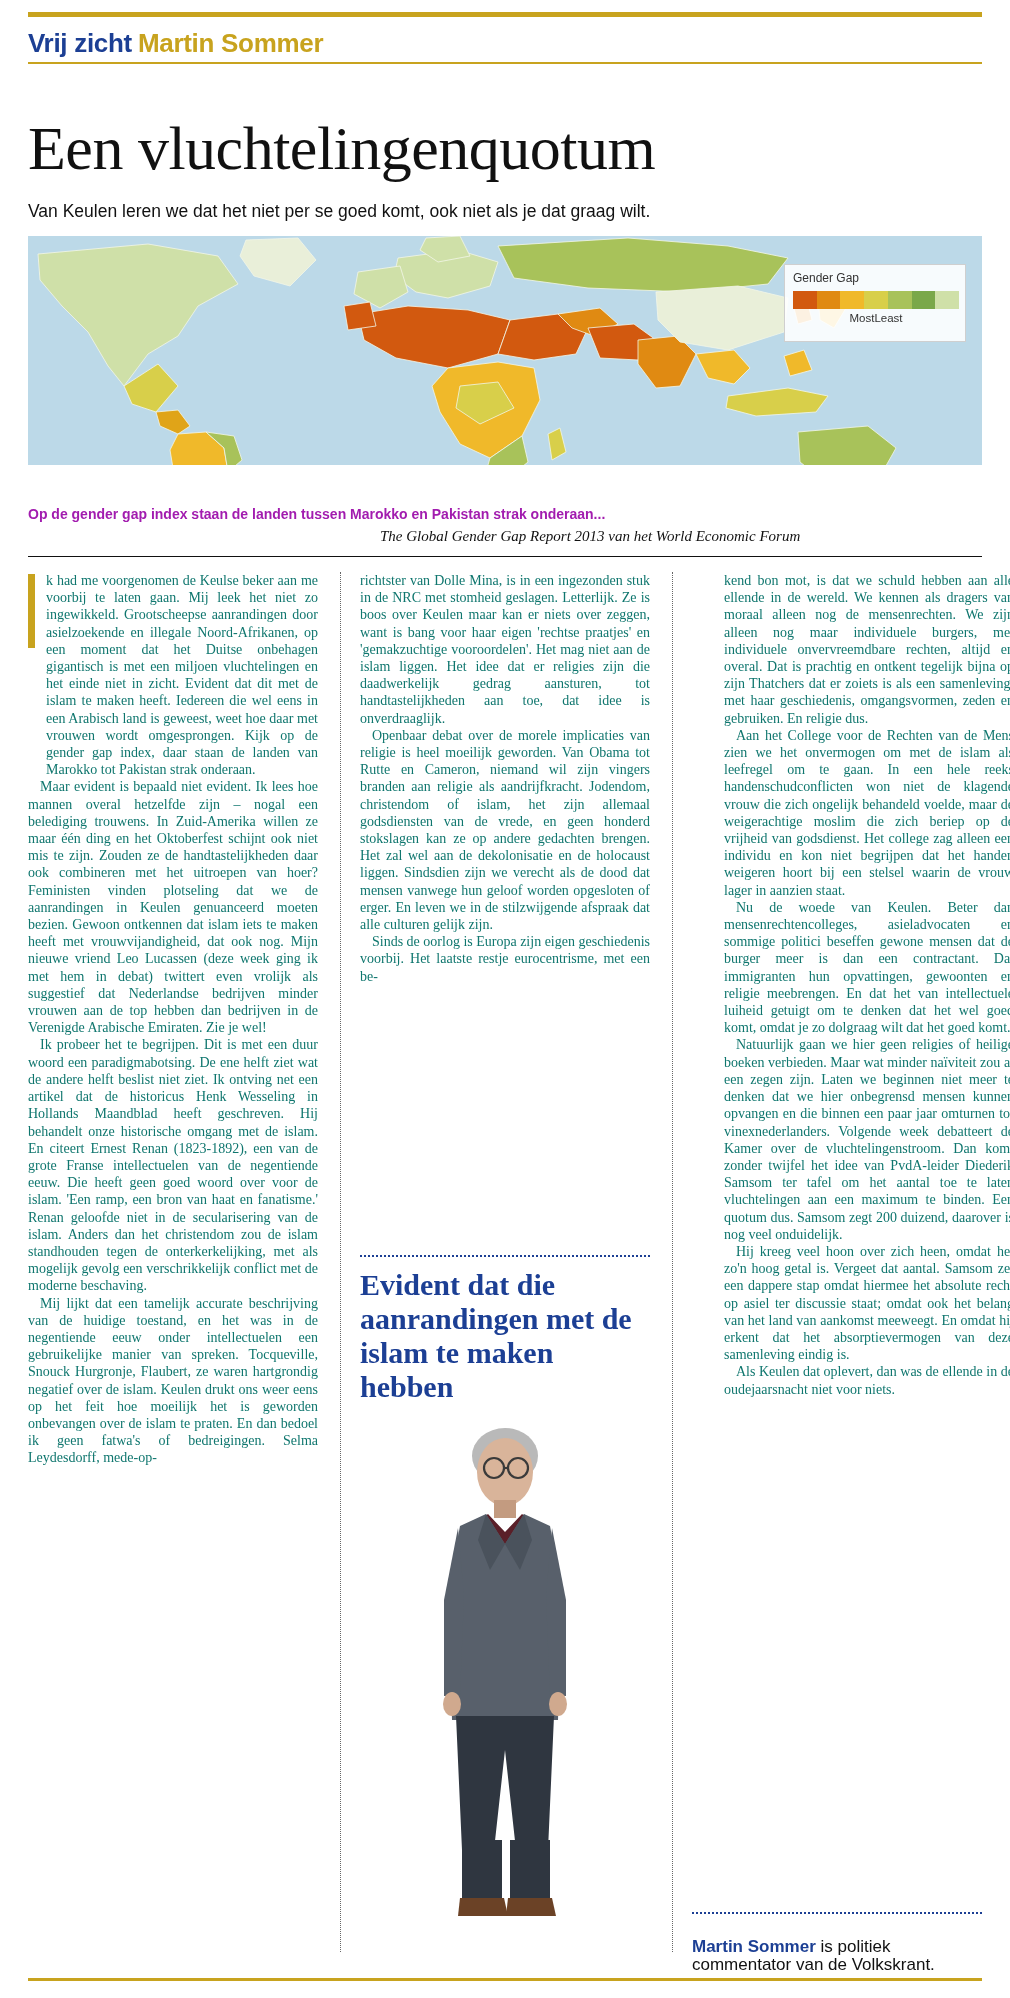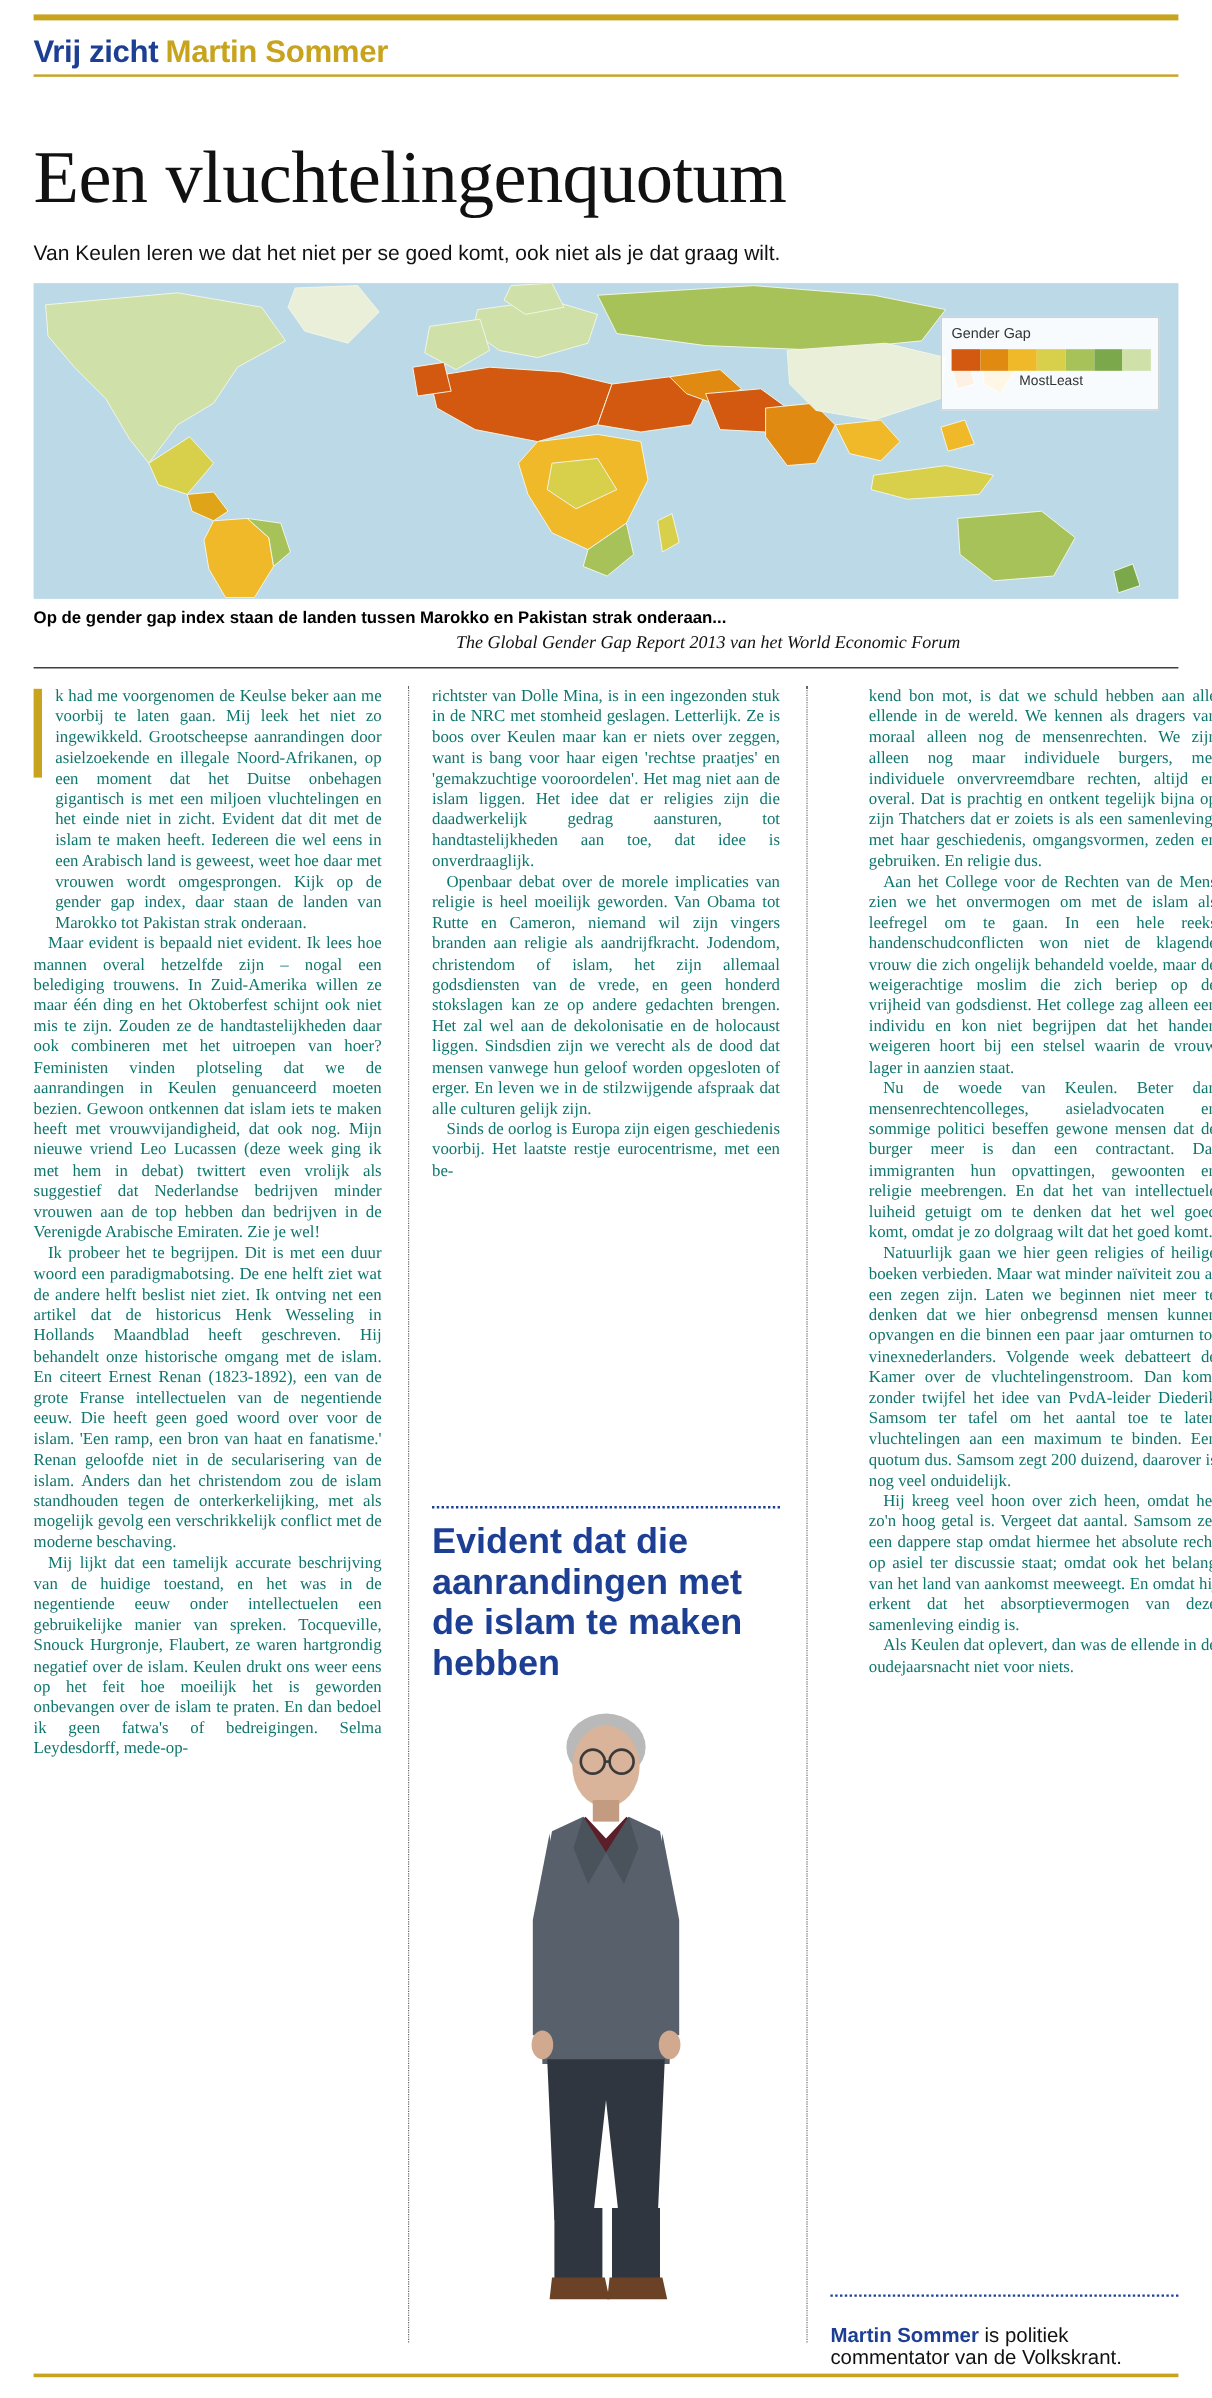"Gender Gap" .map-wrap { height: 263px -> 229px }
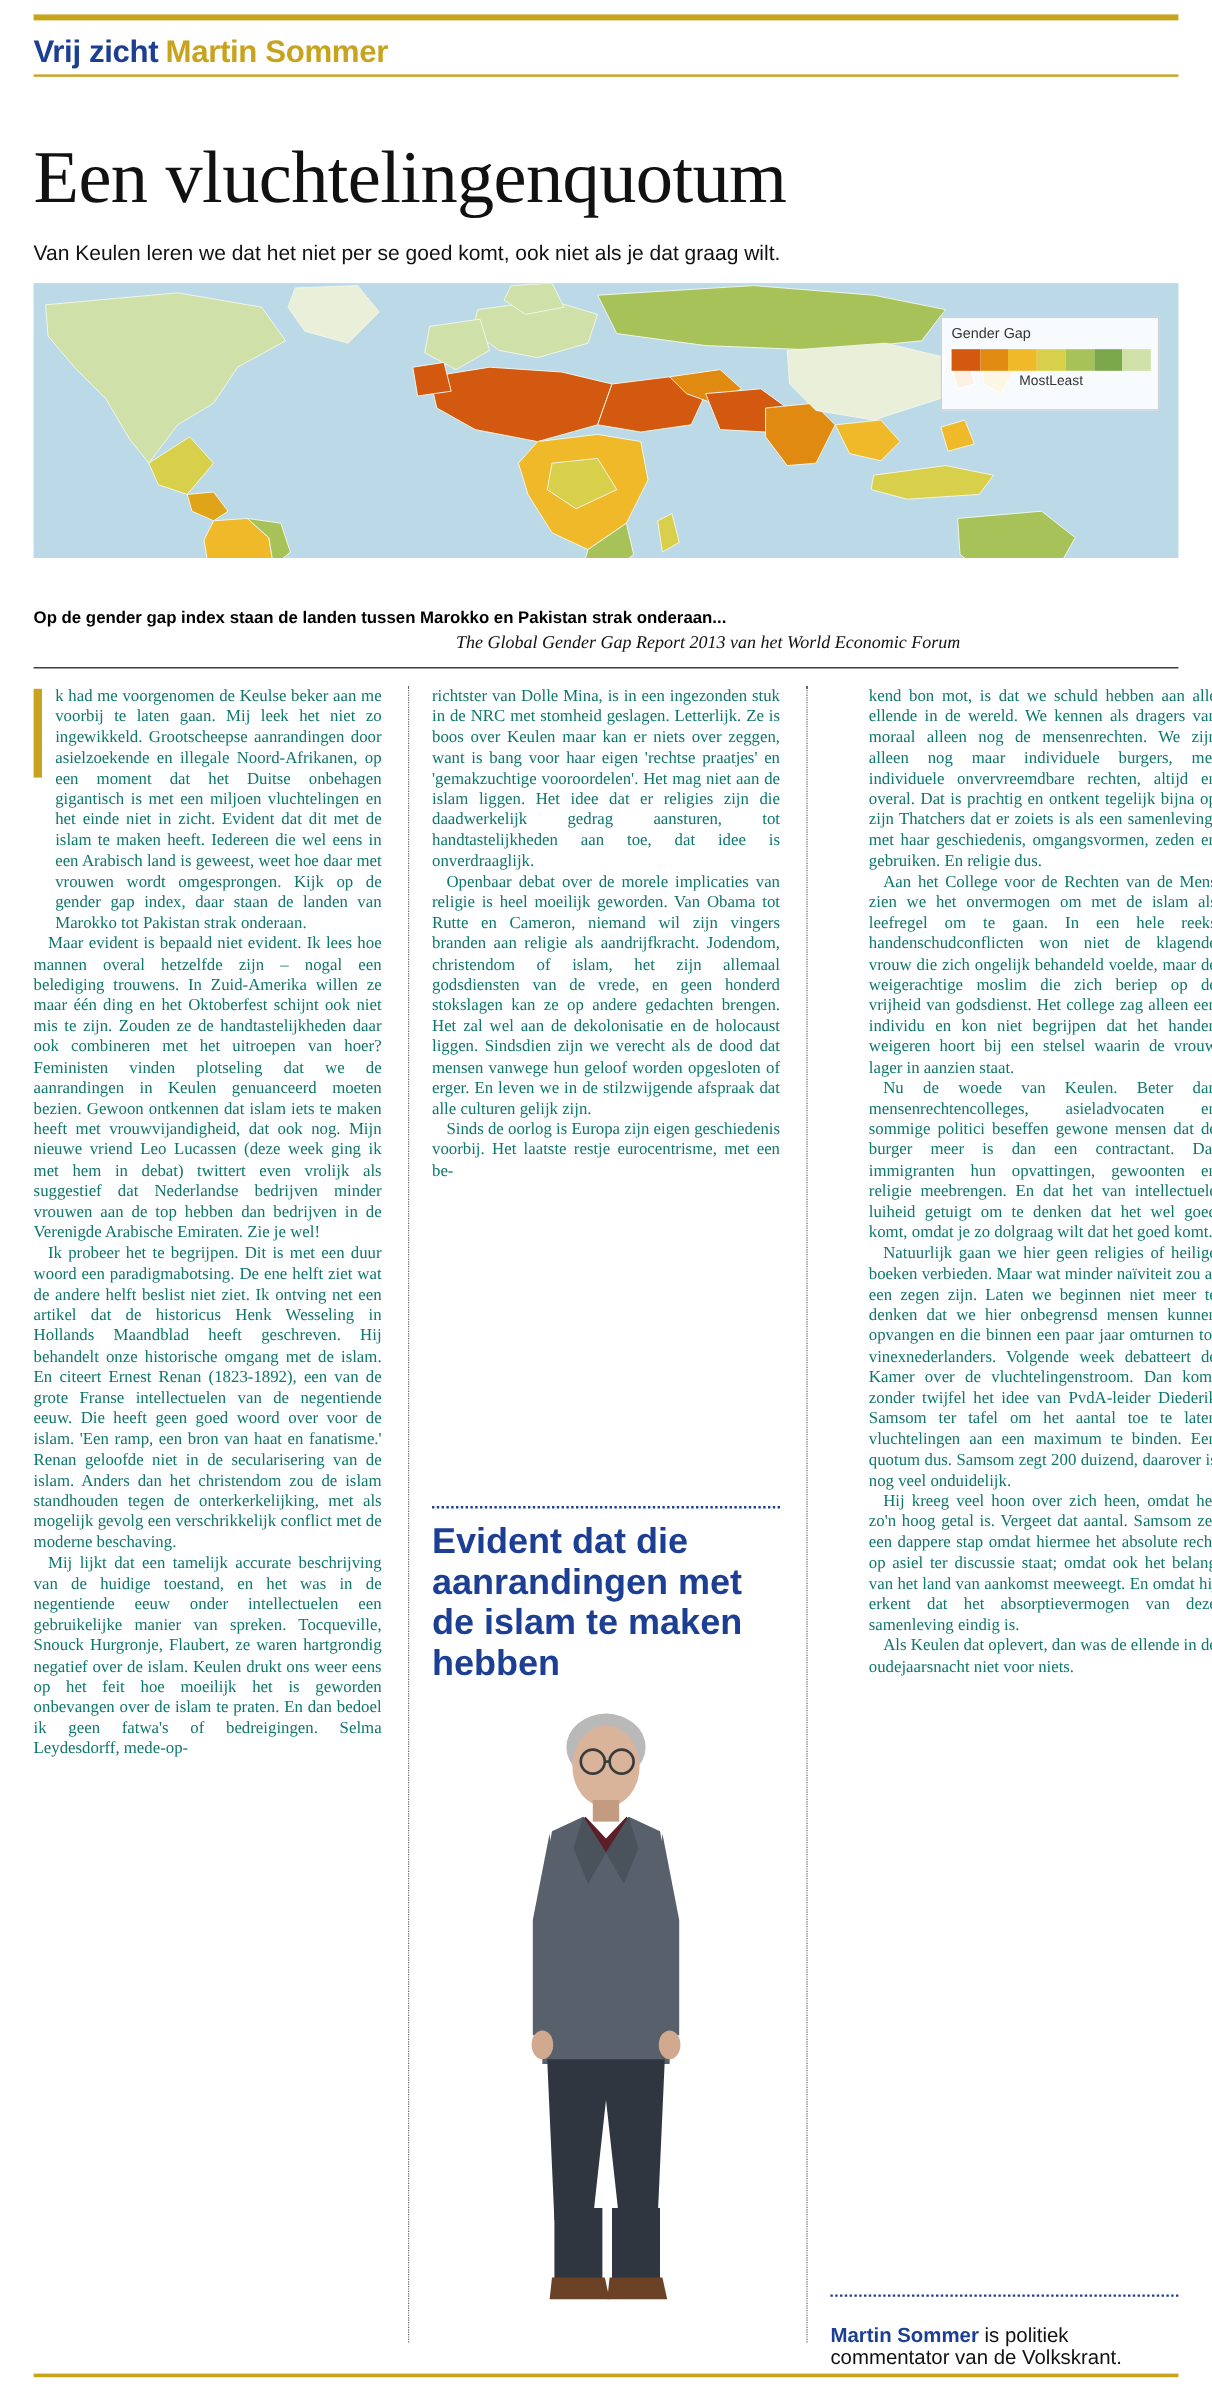"Op de gender gap index" .caption { color: #000000 -> #a21caf }
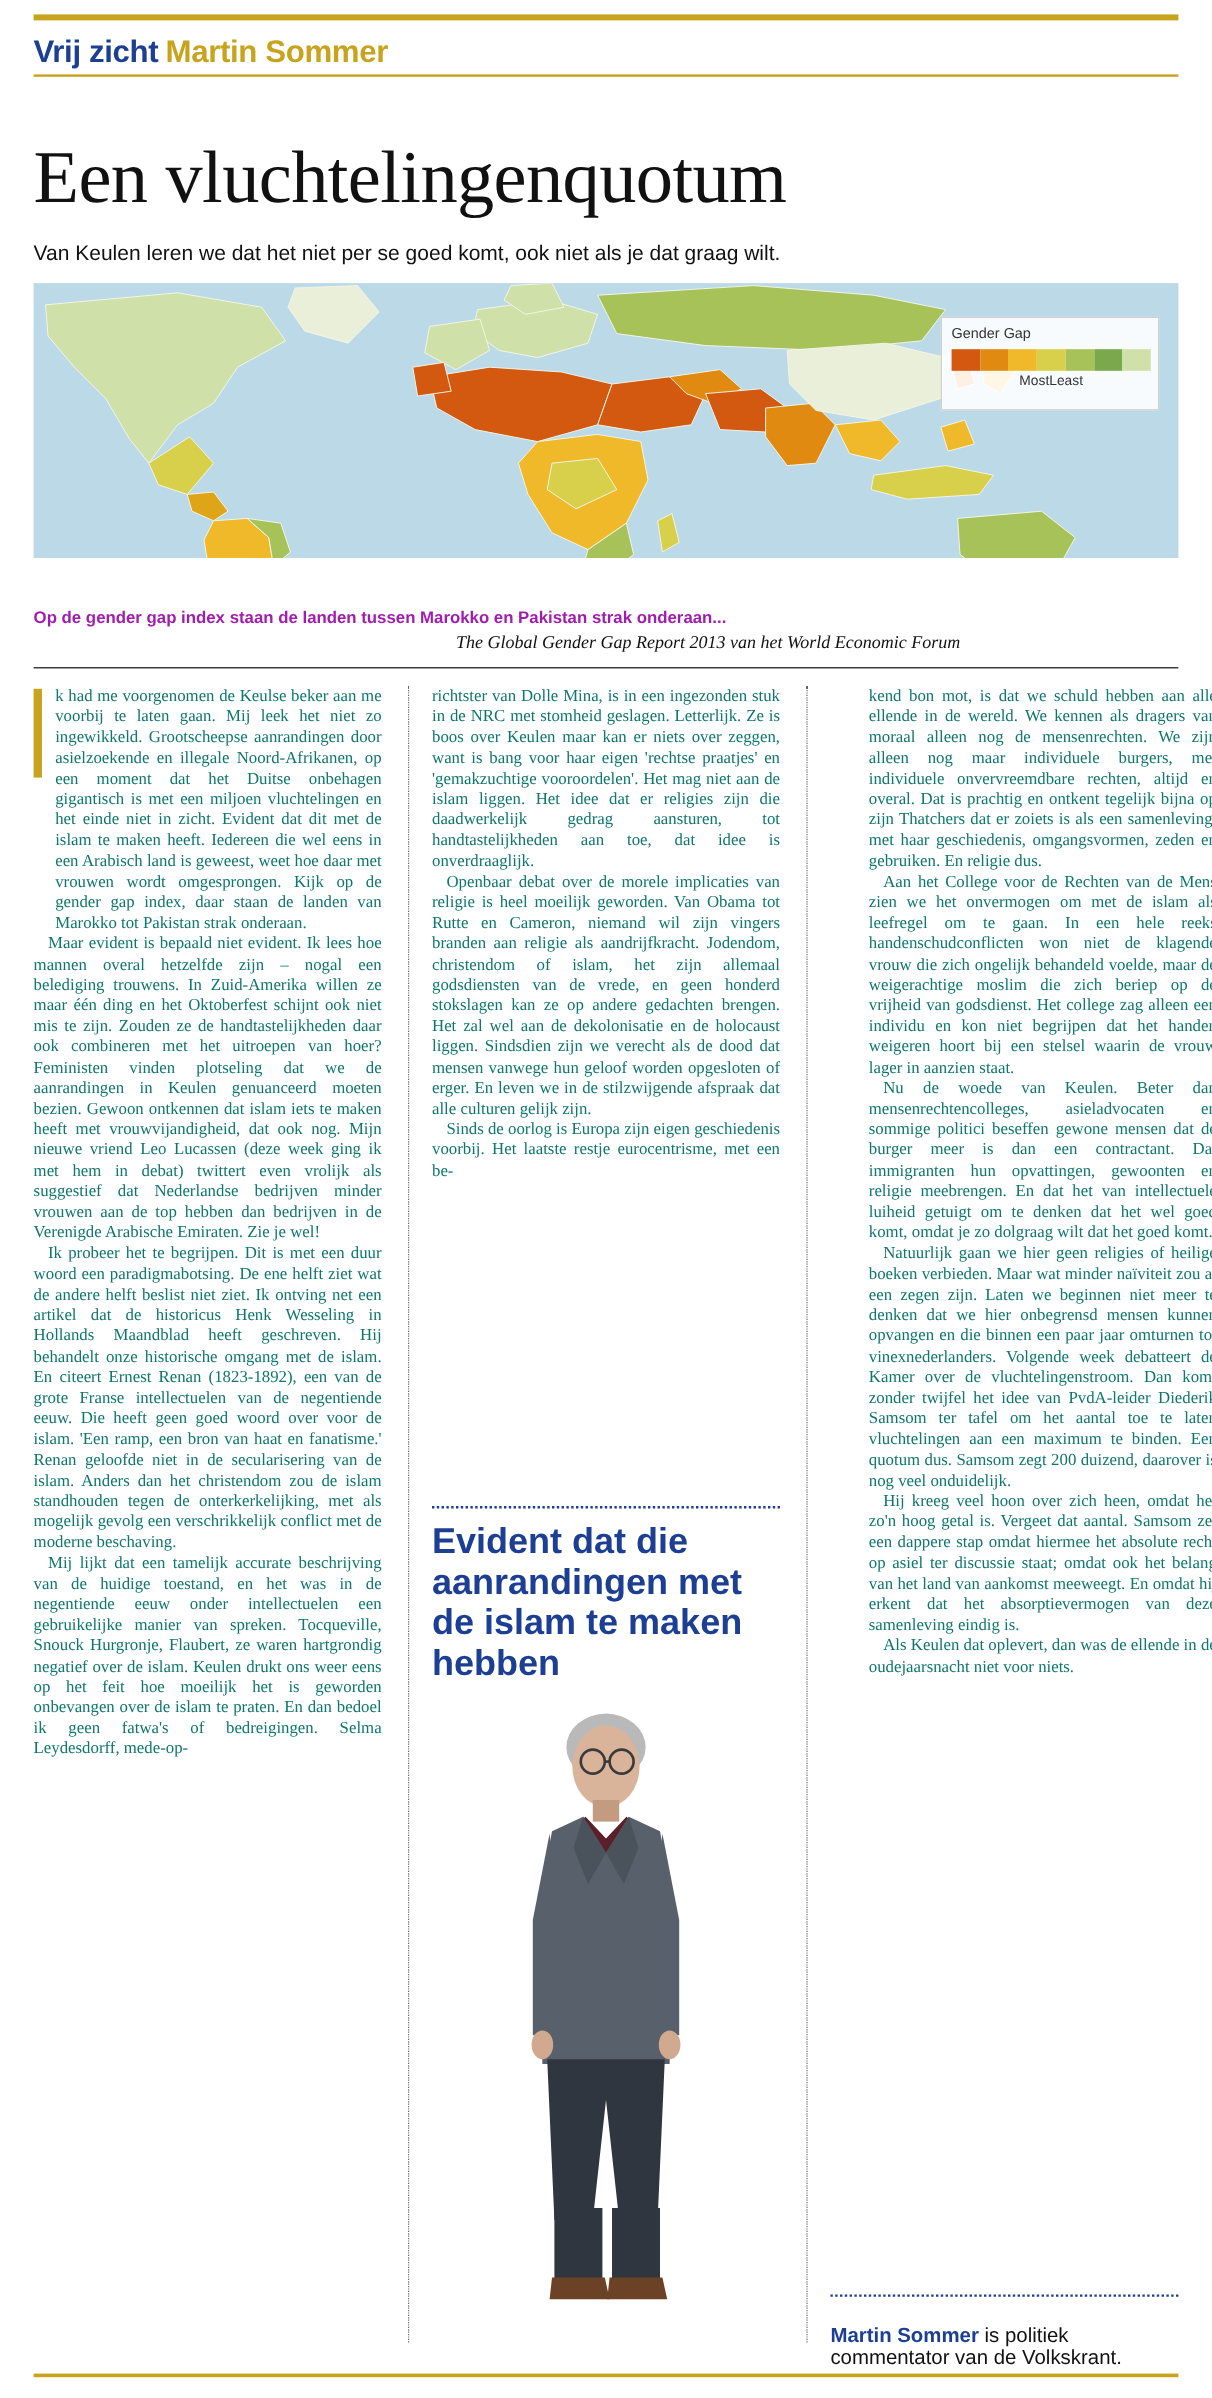"Evident dat die aanrandingen met" .pullquote { font-family: Liberation Sans, sans-serif -> Liberation Serif, serif }
